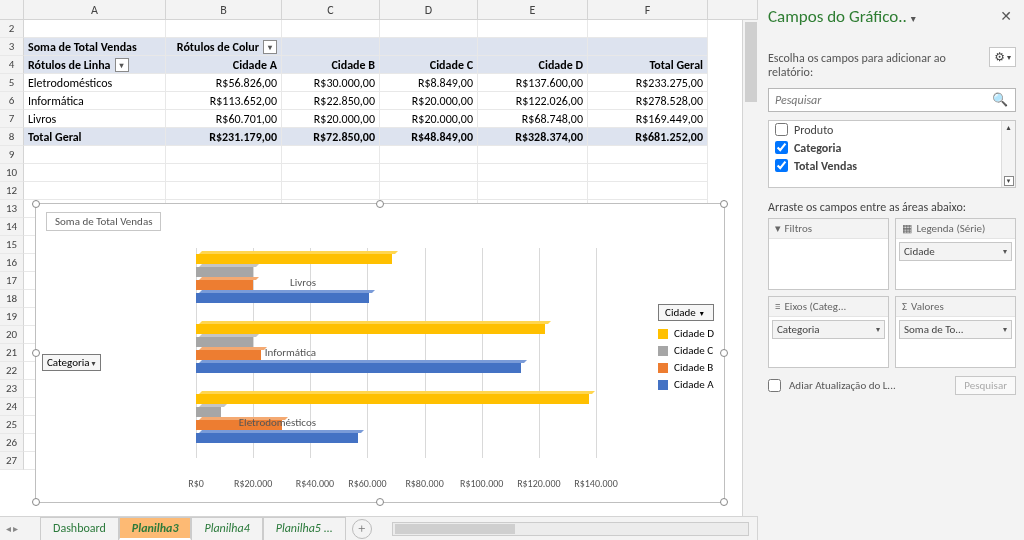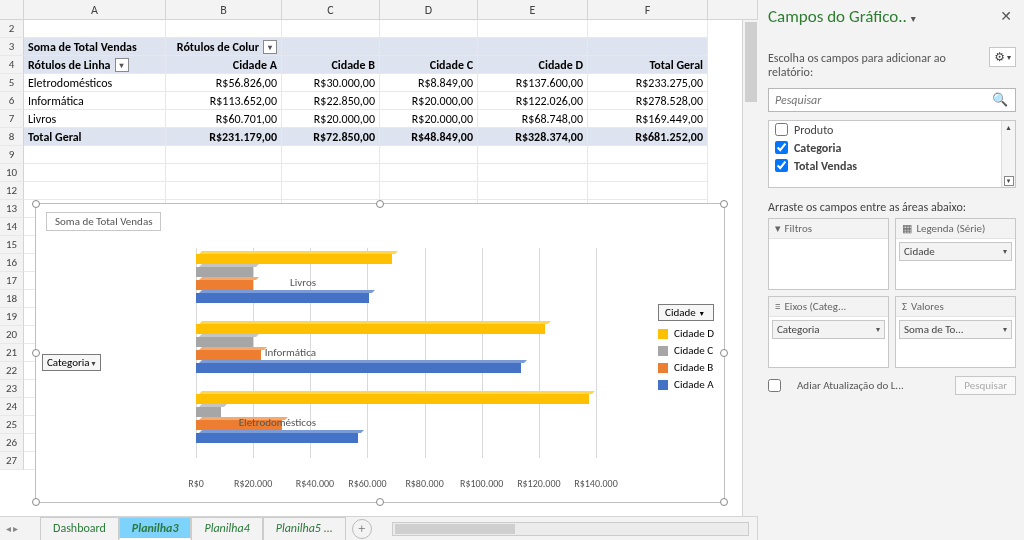"Adiar Atualização do L..." .panel-footer label { gap: 16px -> 8px }
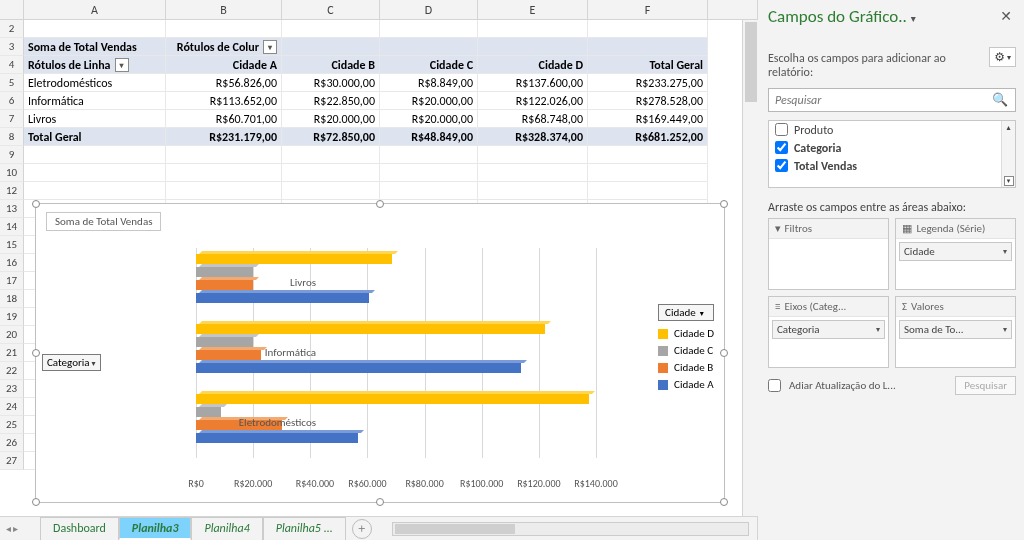"Planilha3" .sheet-tab.active { background: #7dd3fc -> #fdba74 }
